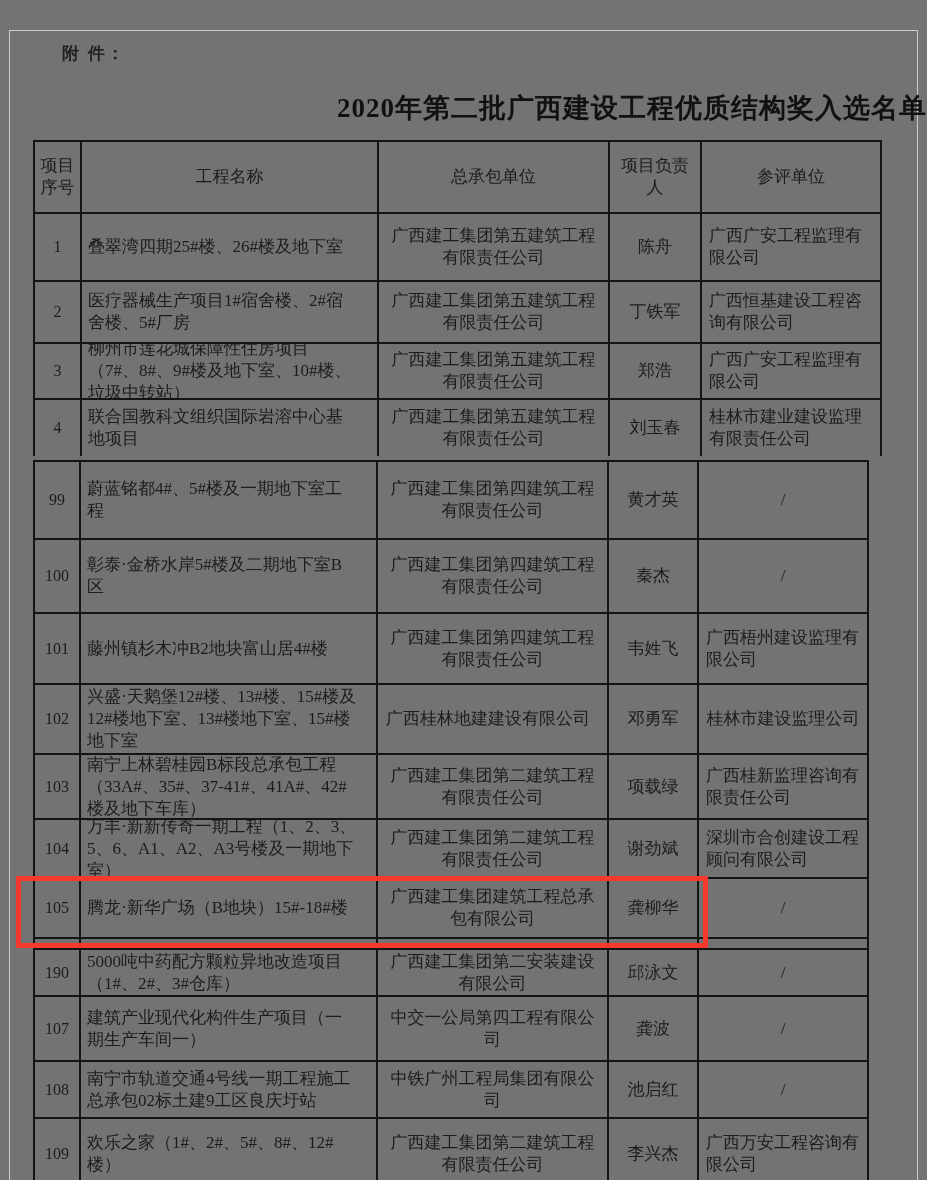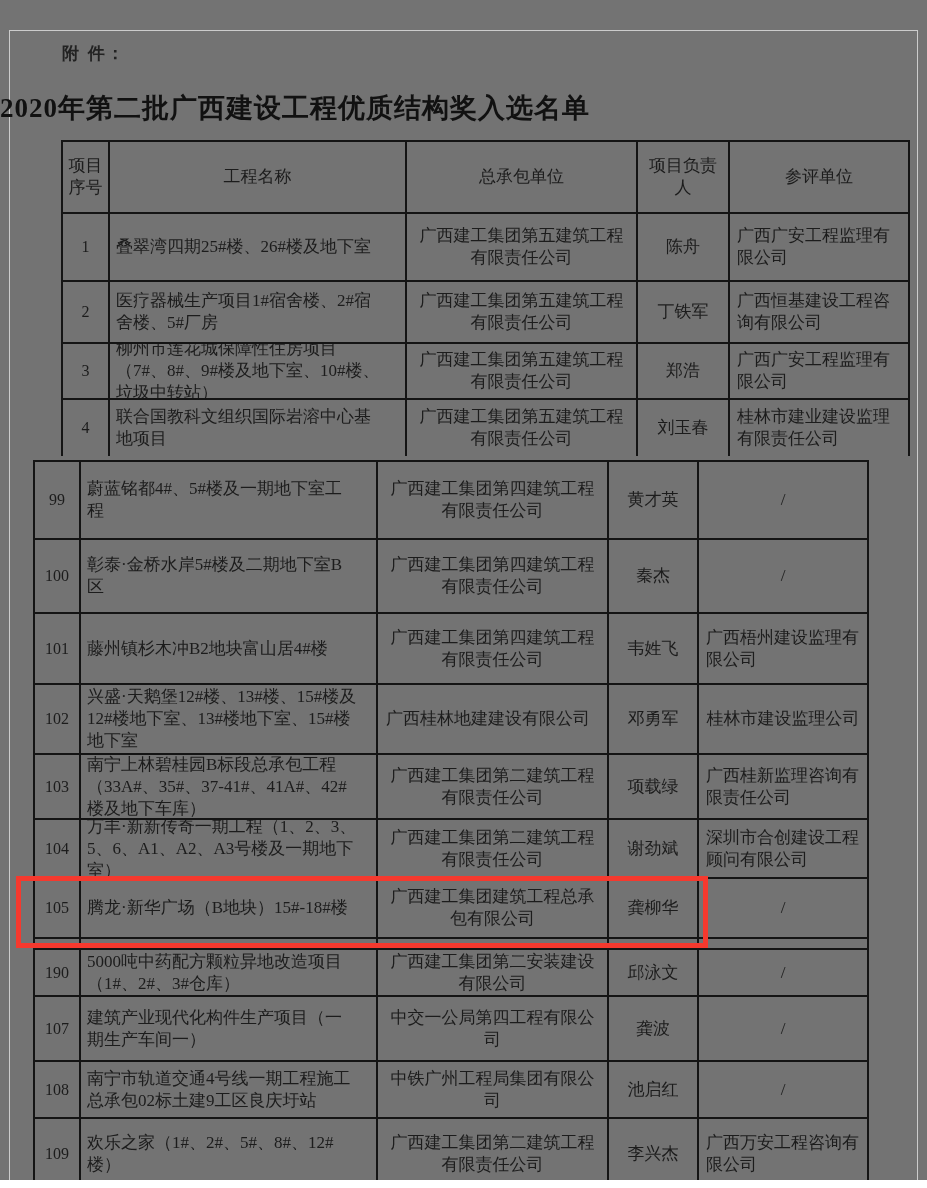"2020年第二批广西建设工程优质结构奖入选名单" .doc-title { text-align: left -> right }
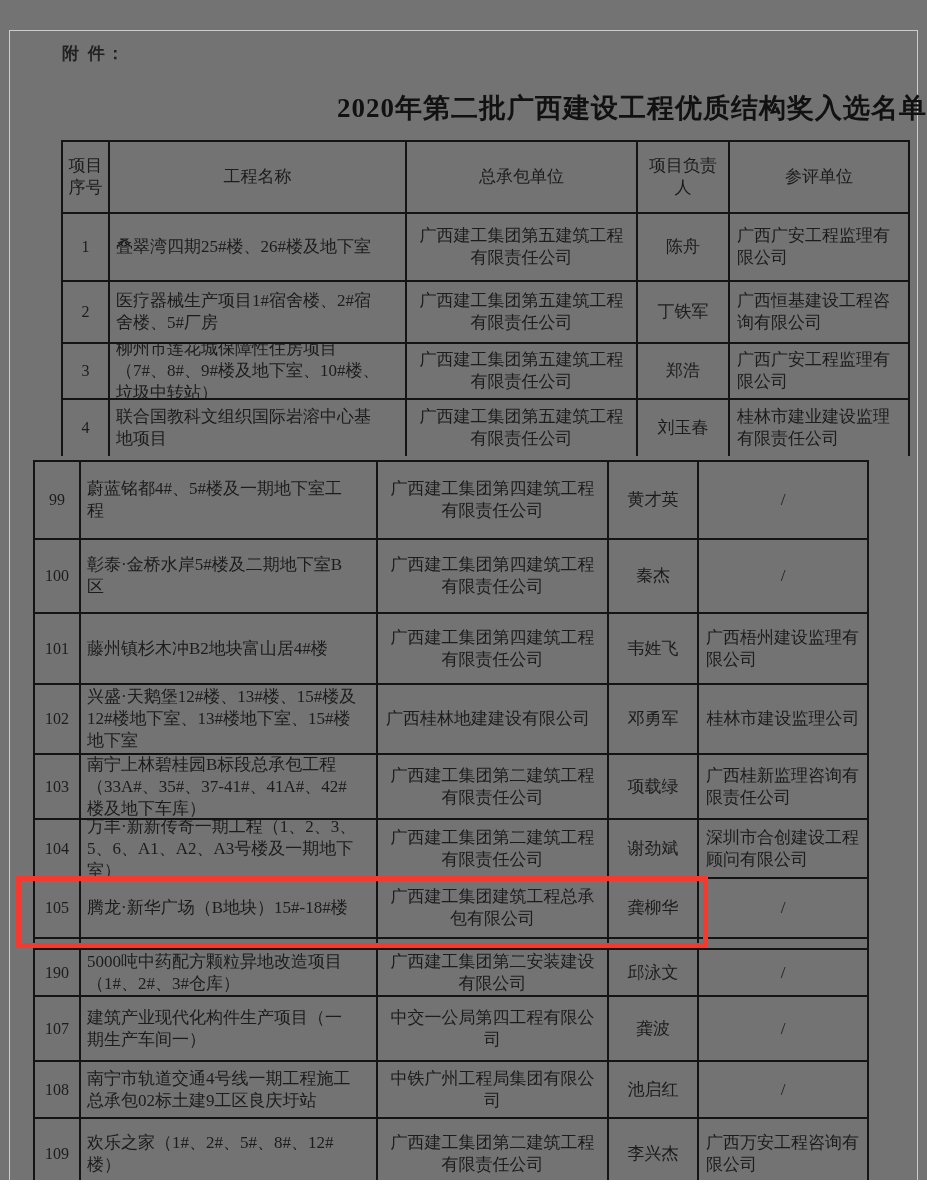"项目序号" .t1 { margin-left: 28px -> none }
